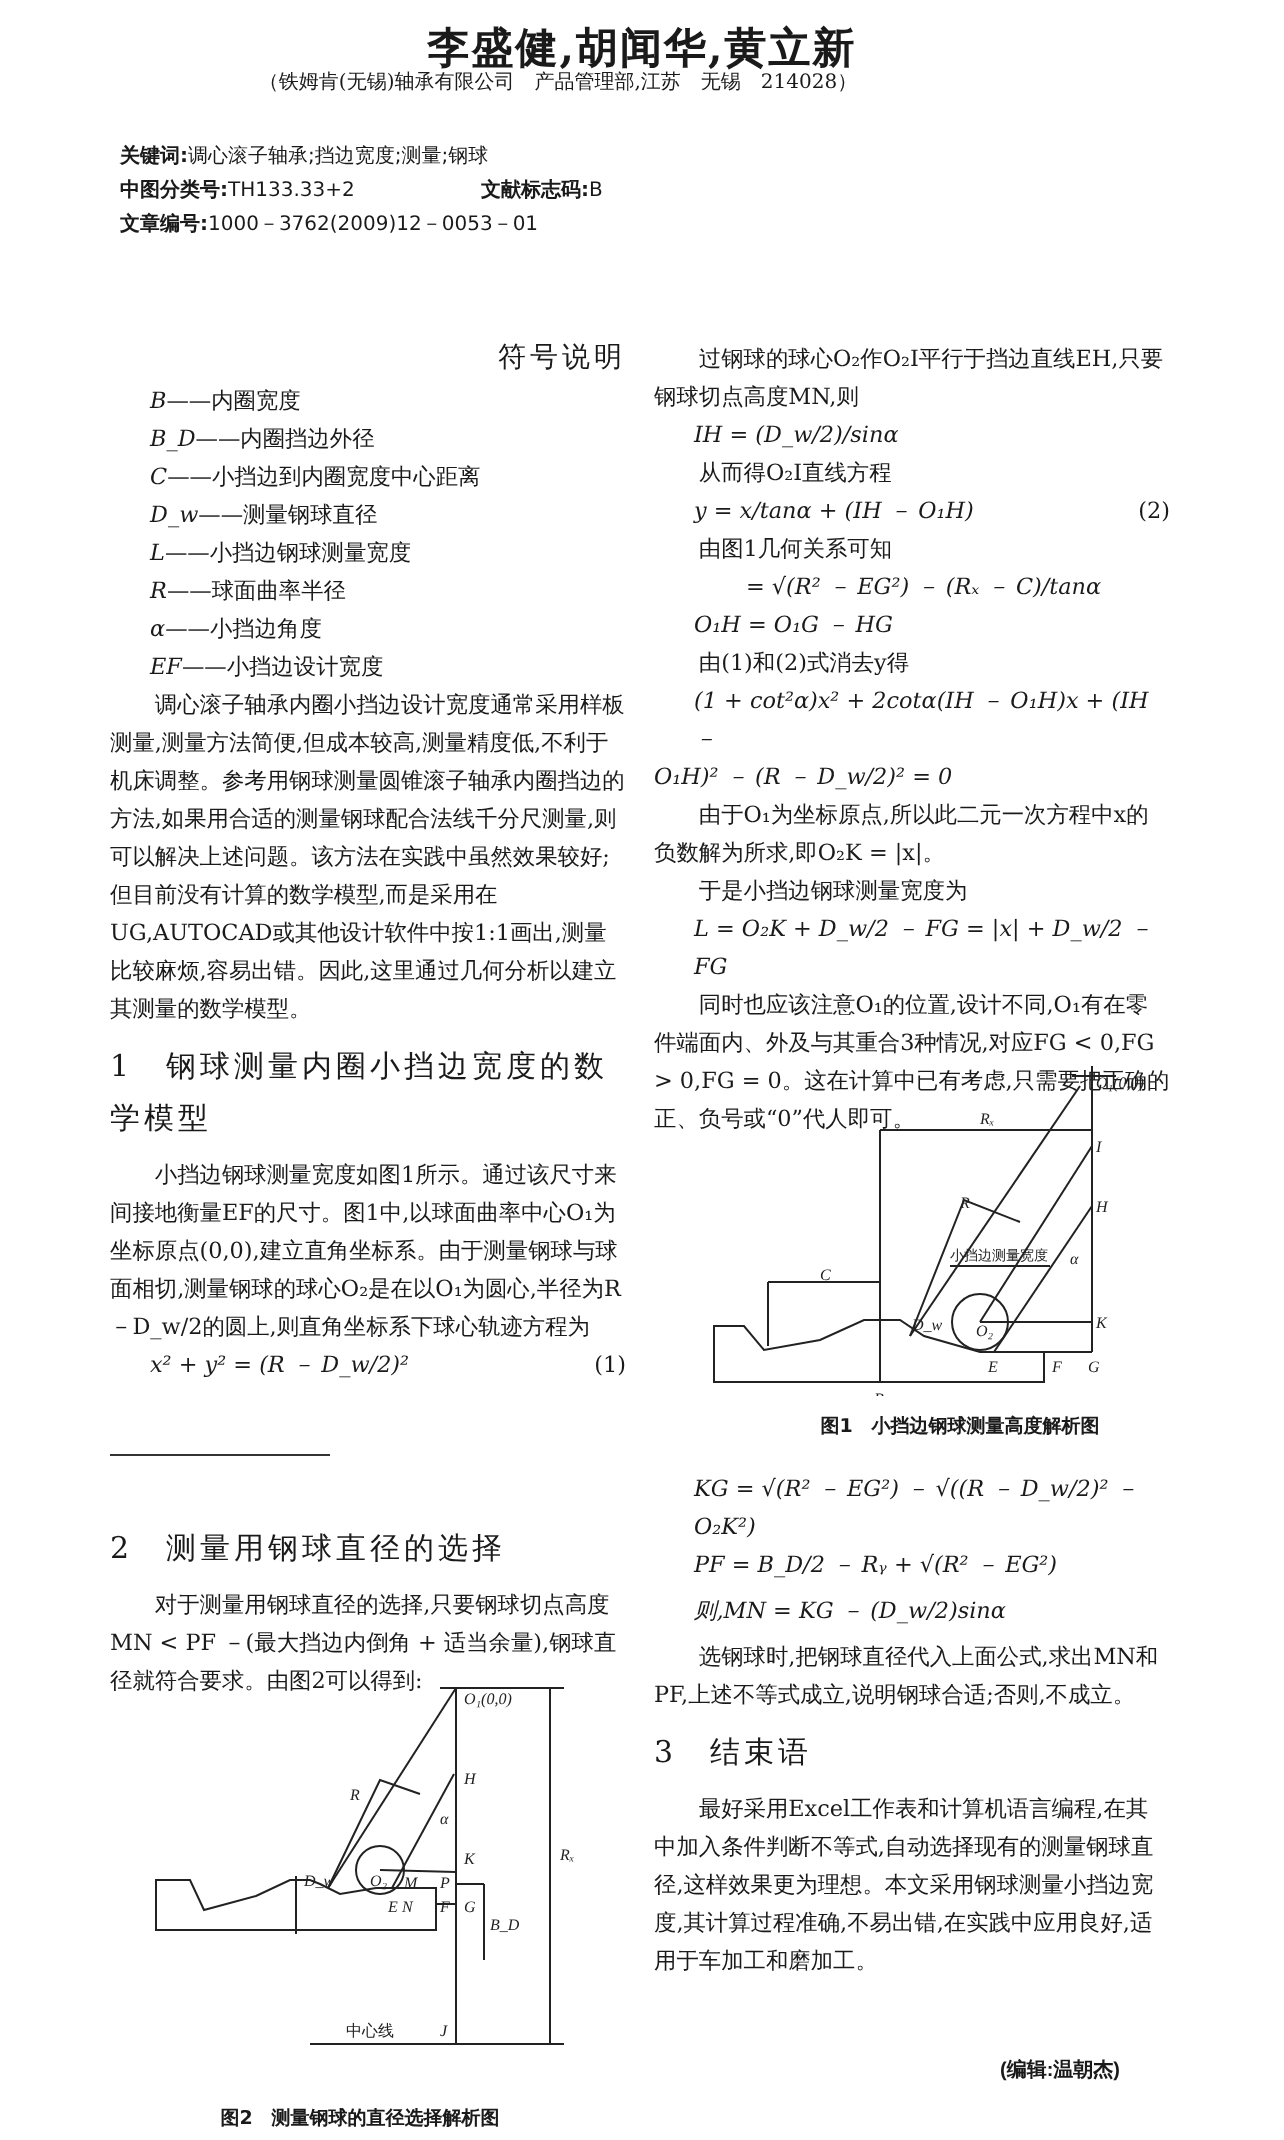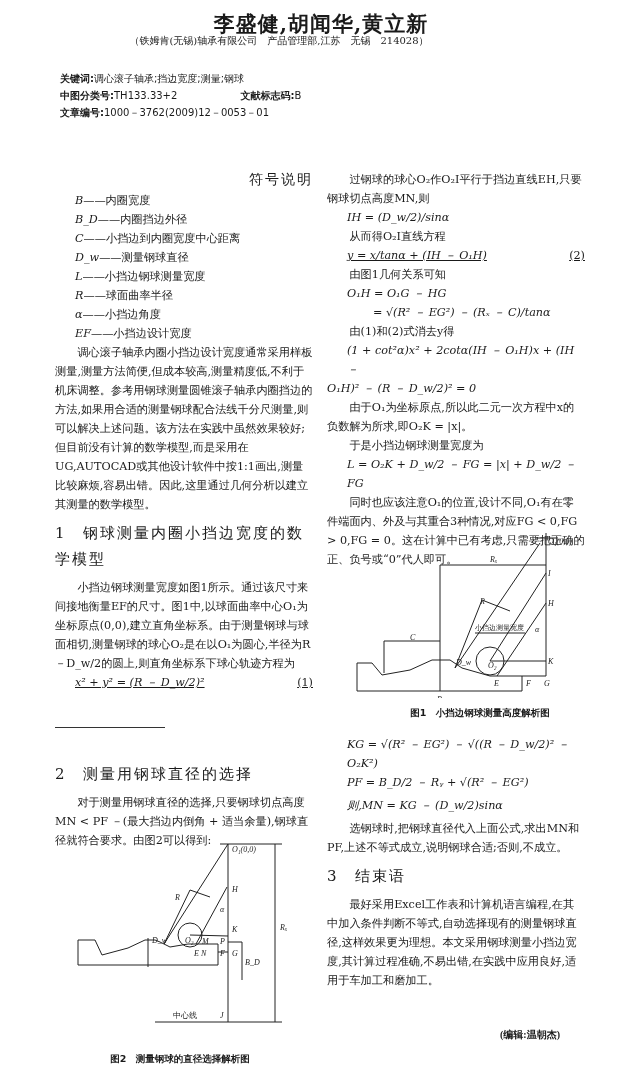"y = x/tanα + (IH" .eq { text-decoration: underline -> none }
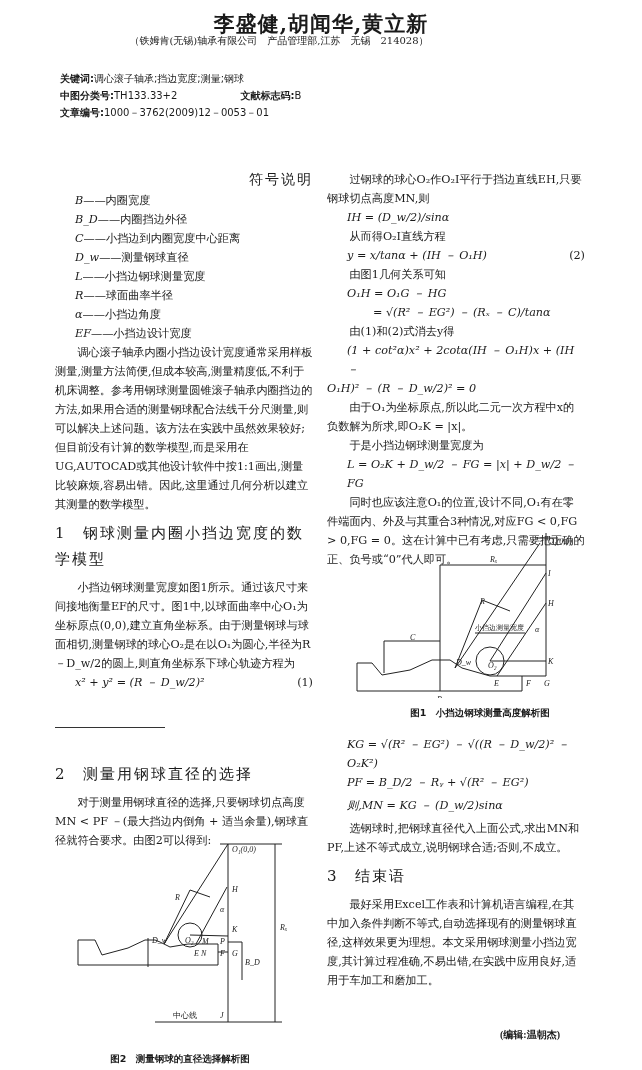"O₁H = O₁G － HG" div.math { order: before "= √(R² － EG²) －" -> after "= √(R² － EG²) －" }
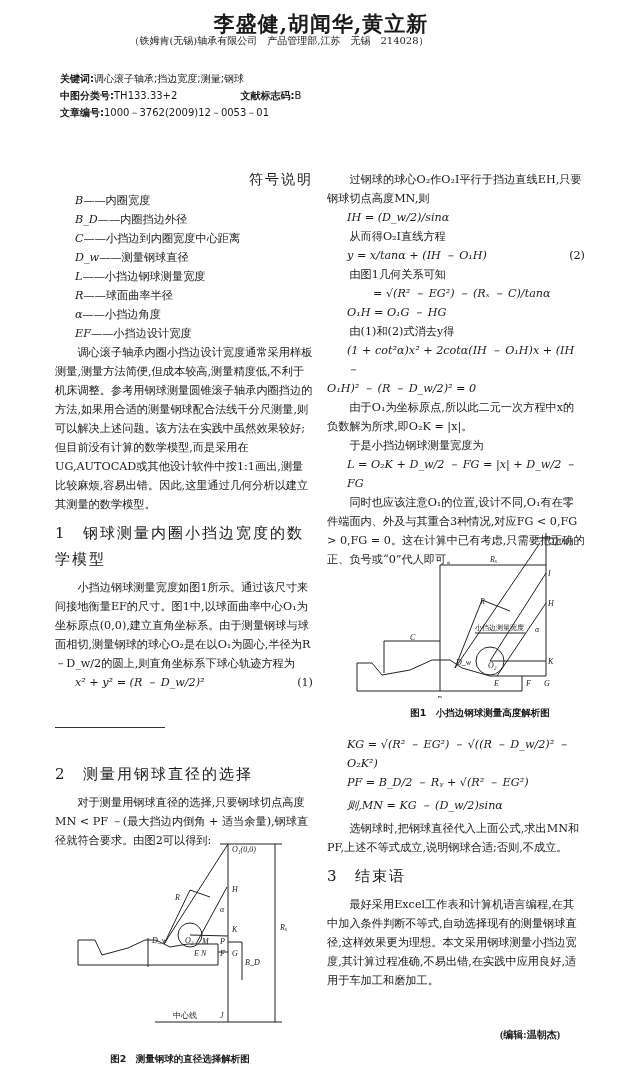"(编辑:温朝杰)" .editor { font-family: Liberation Serif, serif -> Liberation Sans, sans-serif }
